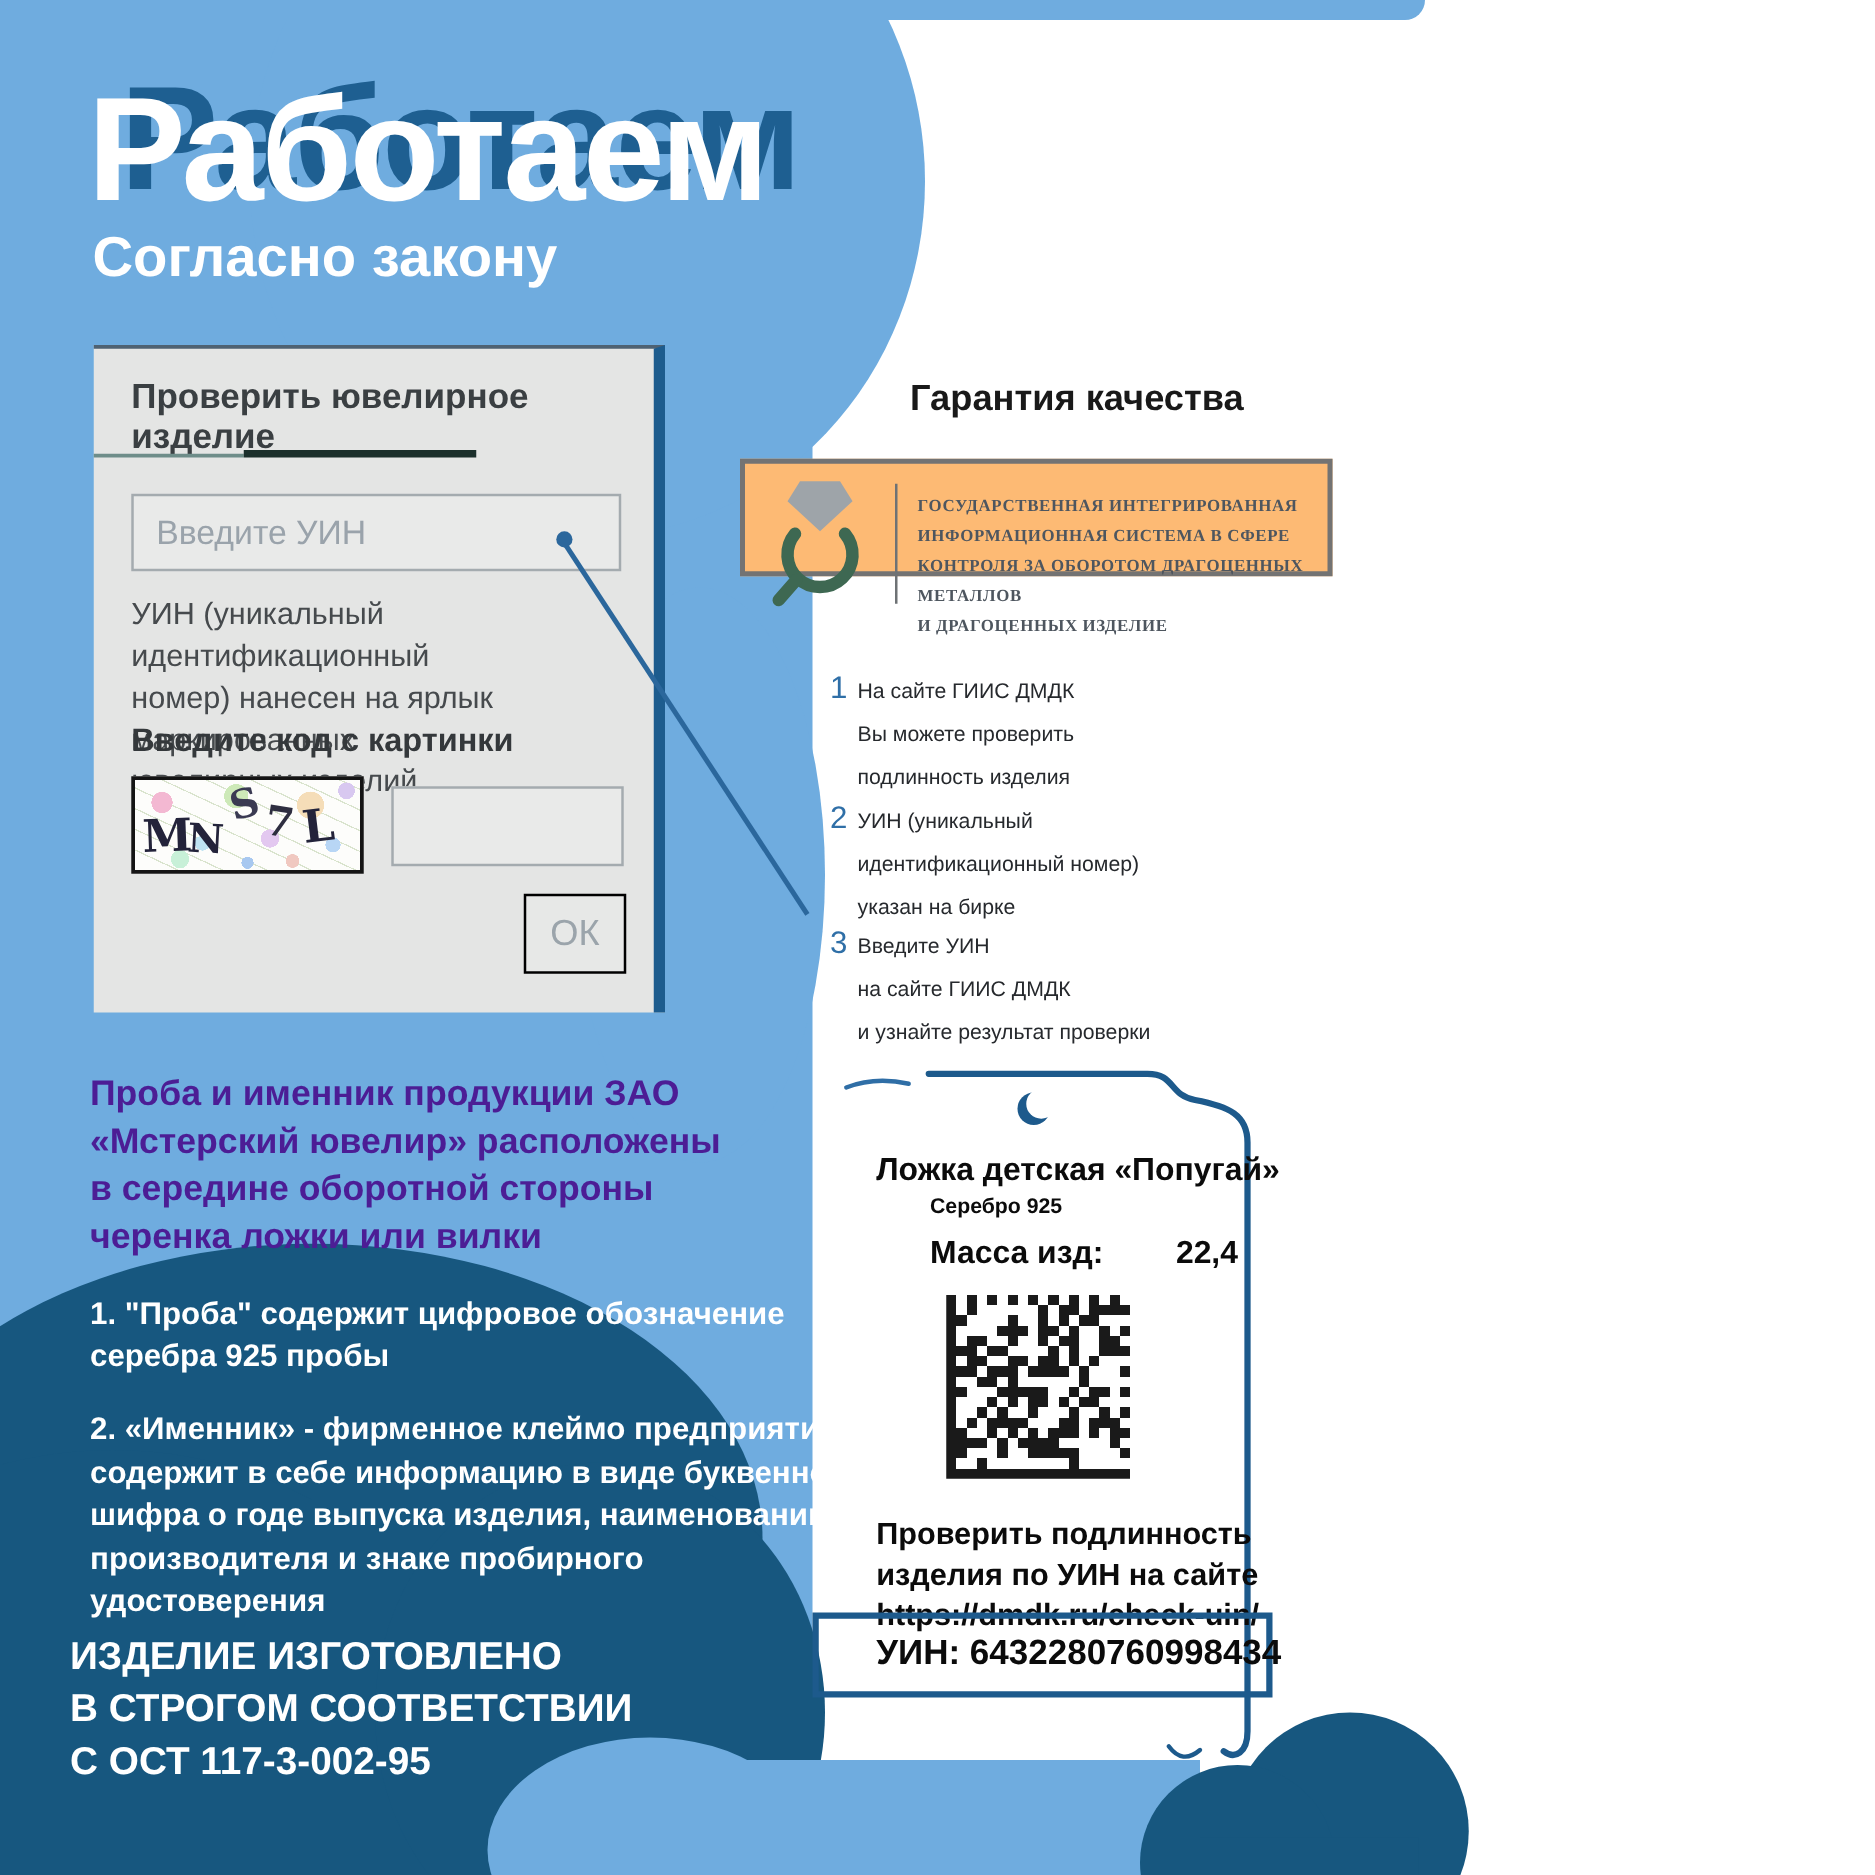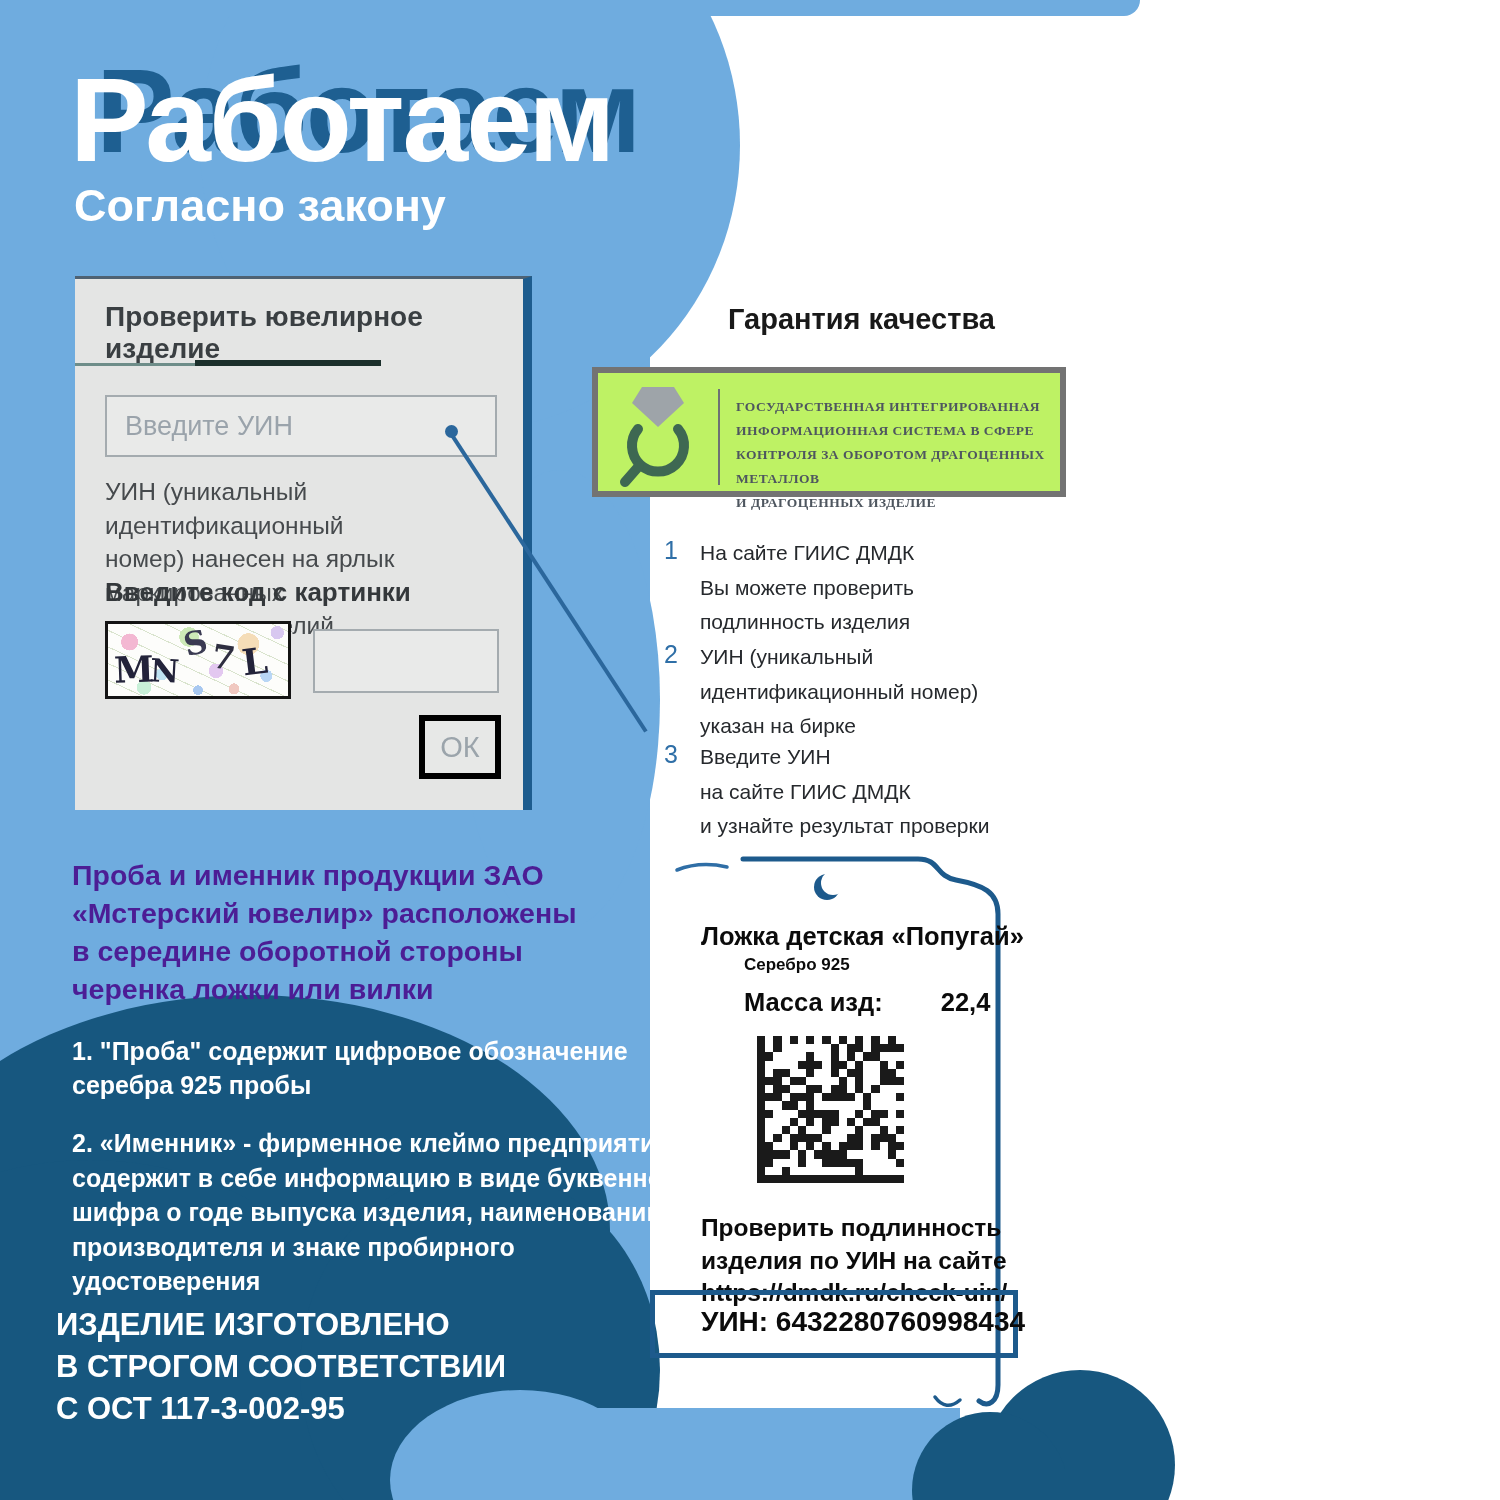"ГОСУДАРСТВЕННАЯ ИНТЕГРИРОВАННАЯ" .giis-box { background: #bef264 -> #fdba74; border: 6px solid #737373 -> 4px solid #737373; height: 130px -> 94px }
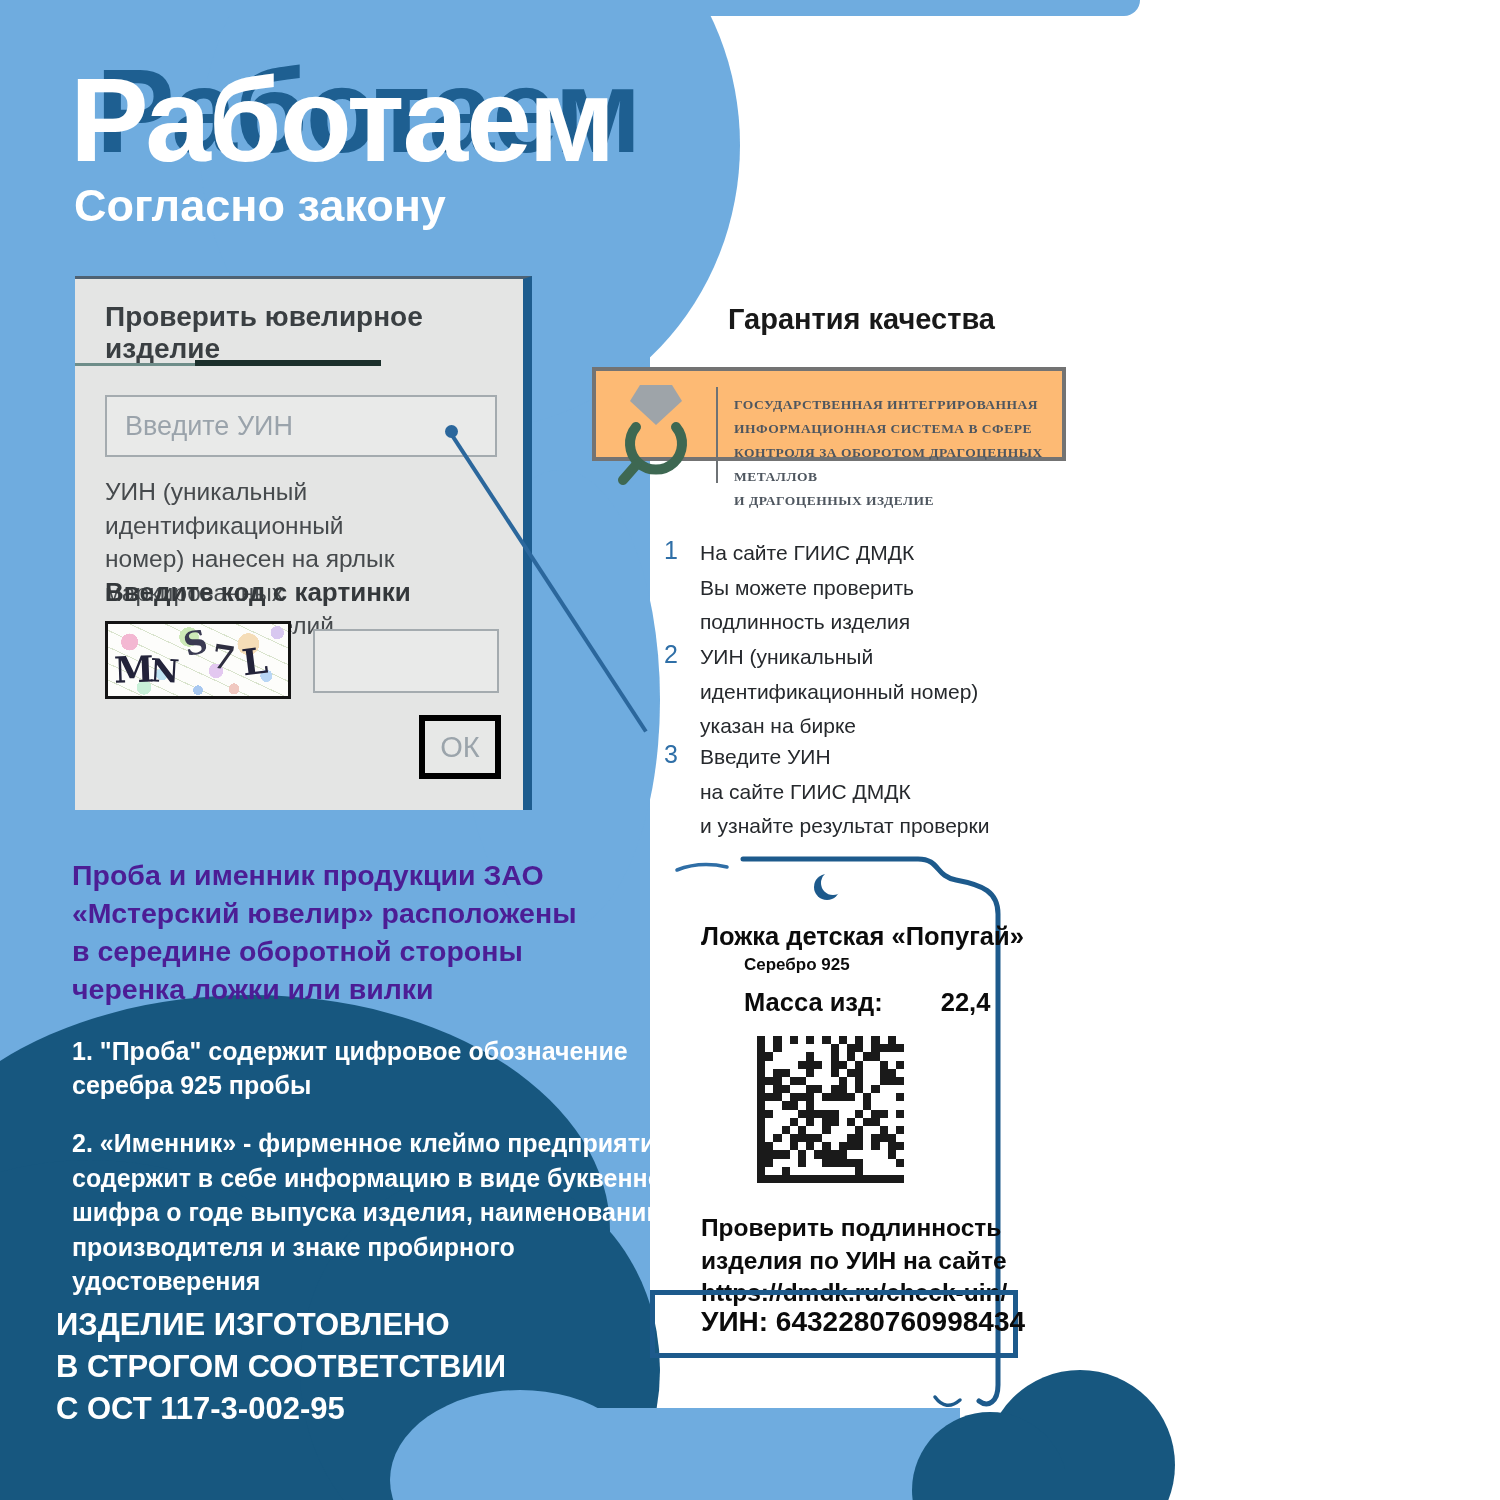"На сайте ГИИС ДМДК" .step-text { font-size: 21px -> 17px; margin-left: 14px -> none }
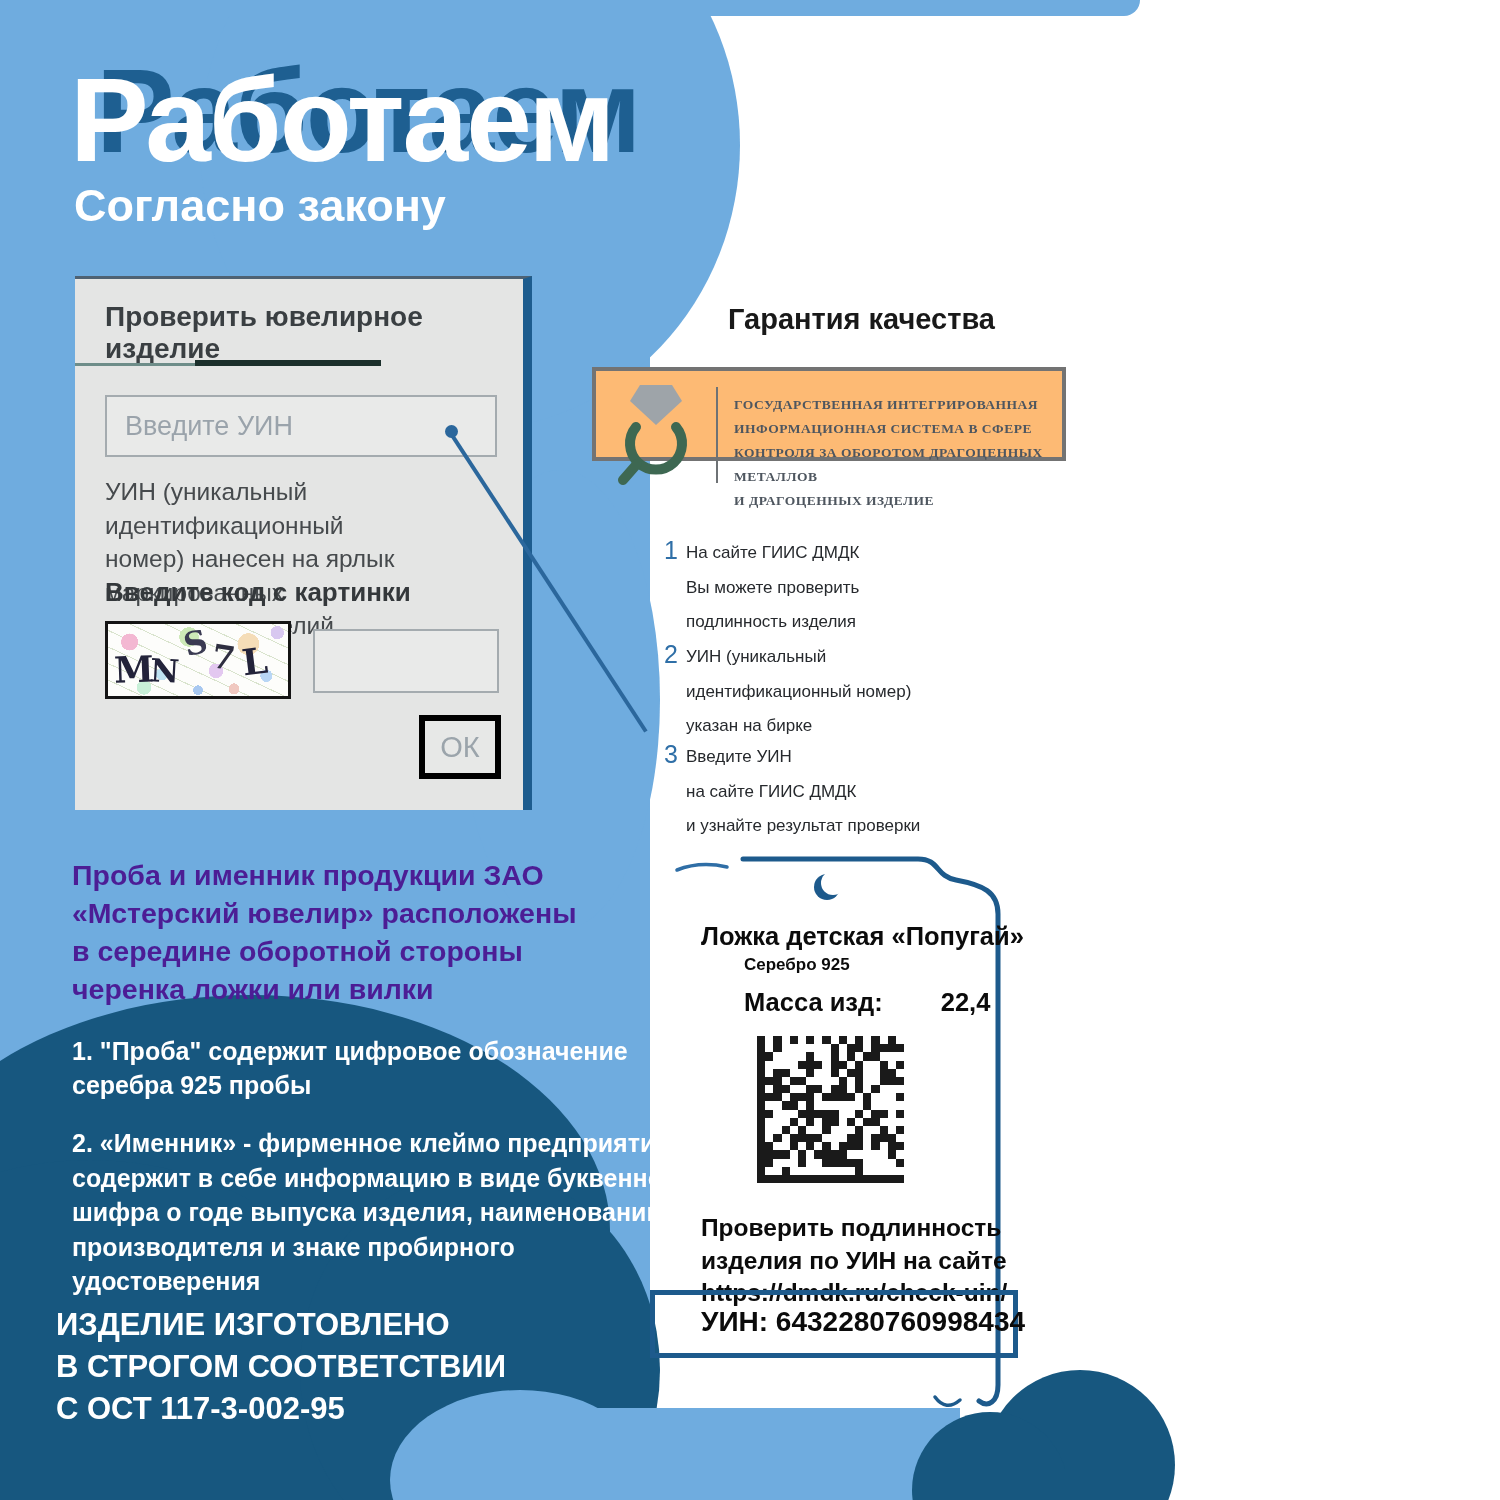"ОК" .ok-btn { border: 6px solid #000000 -> 2px solid #000000 }
